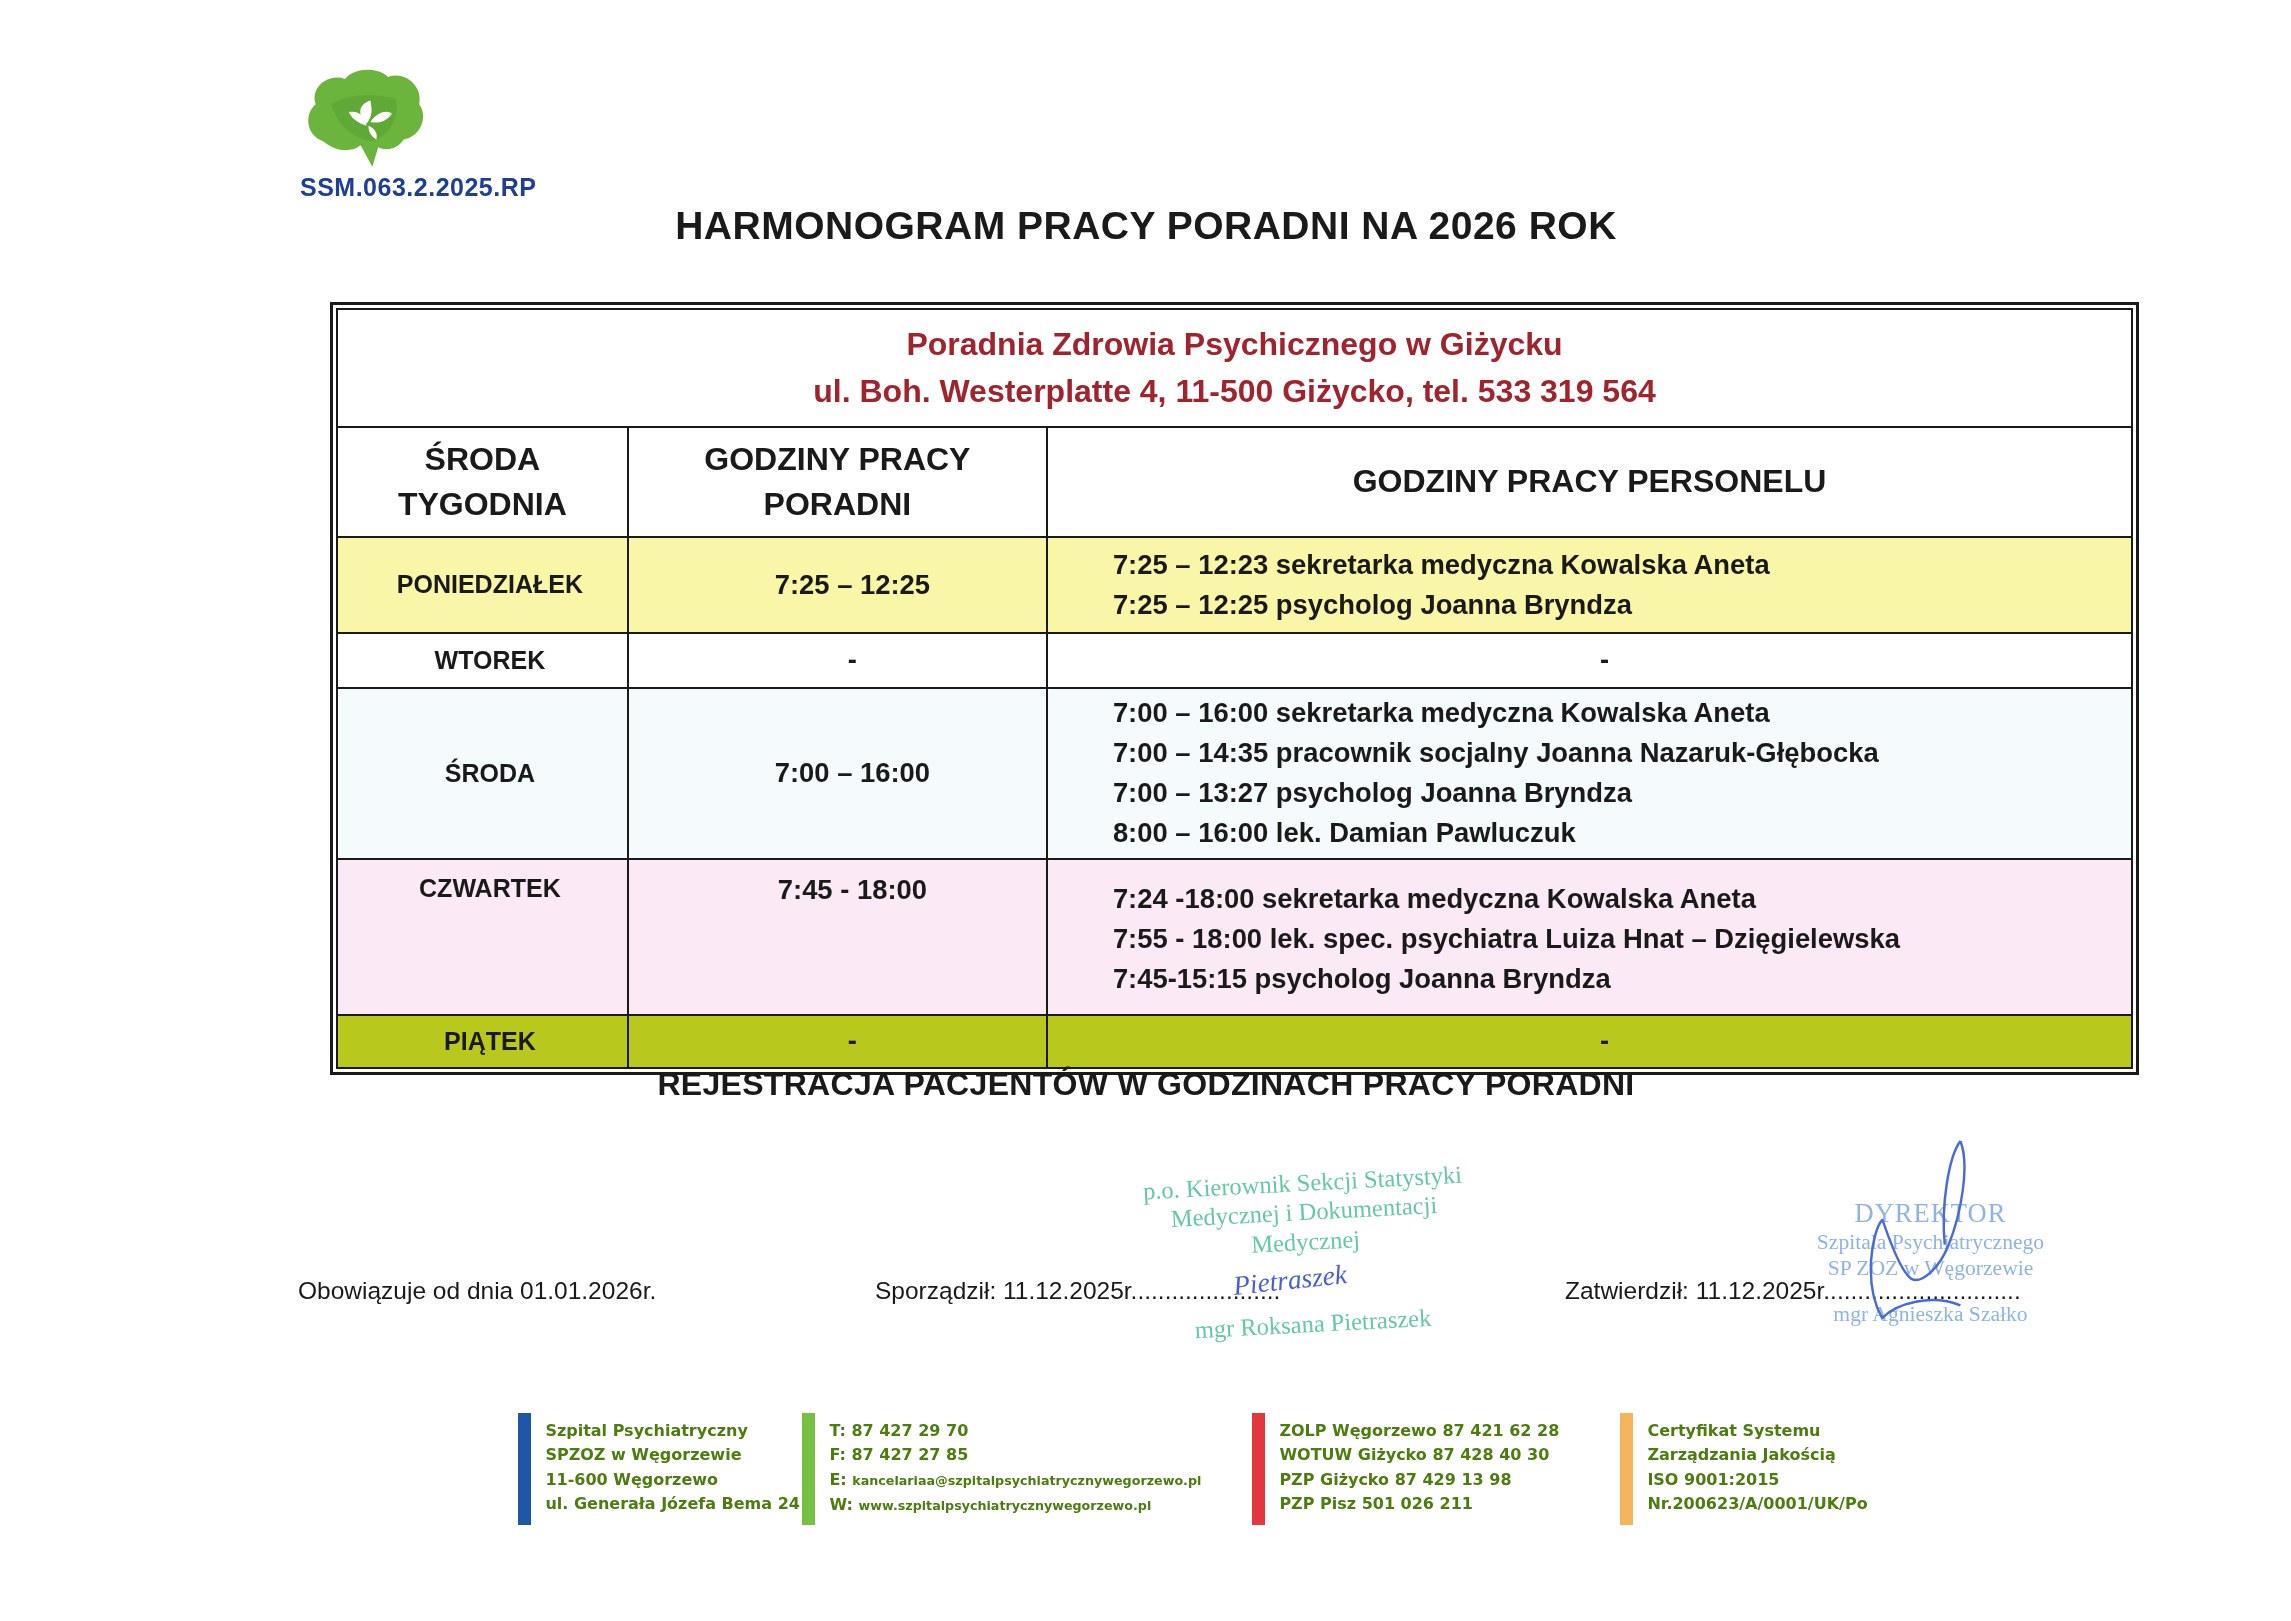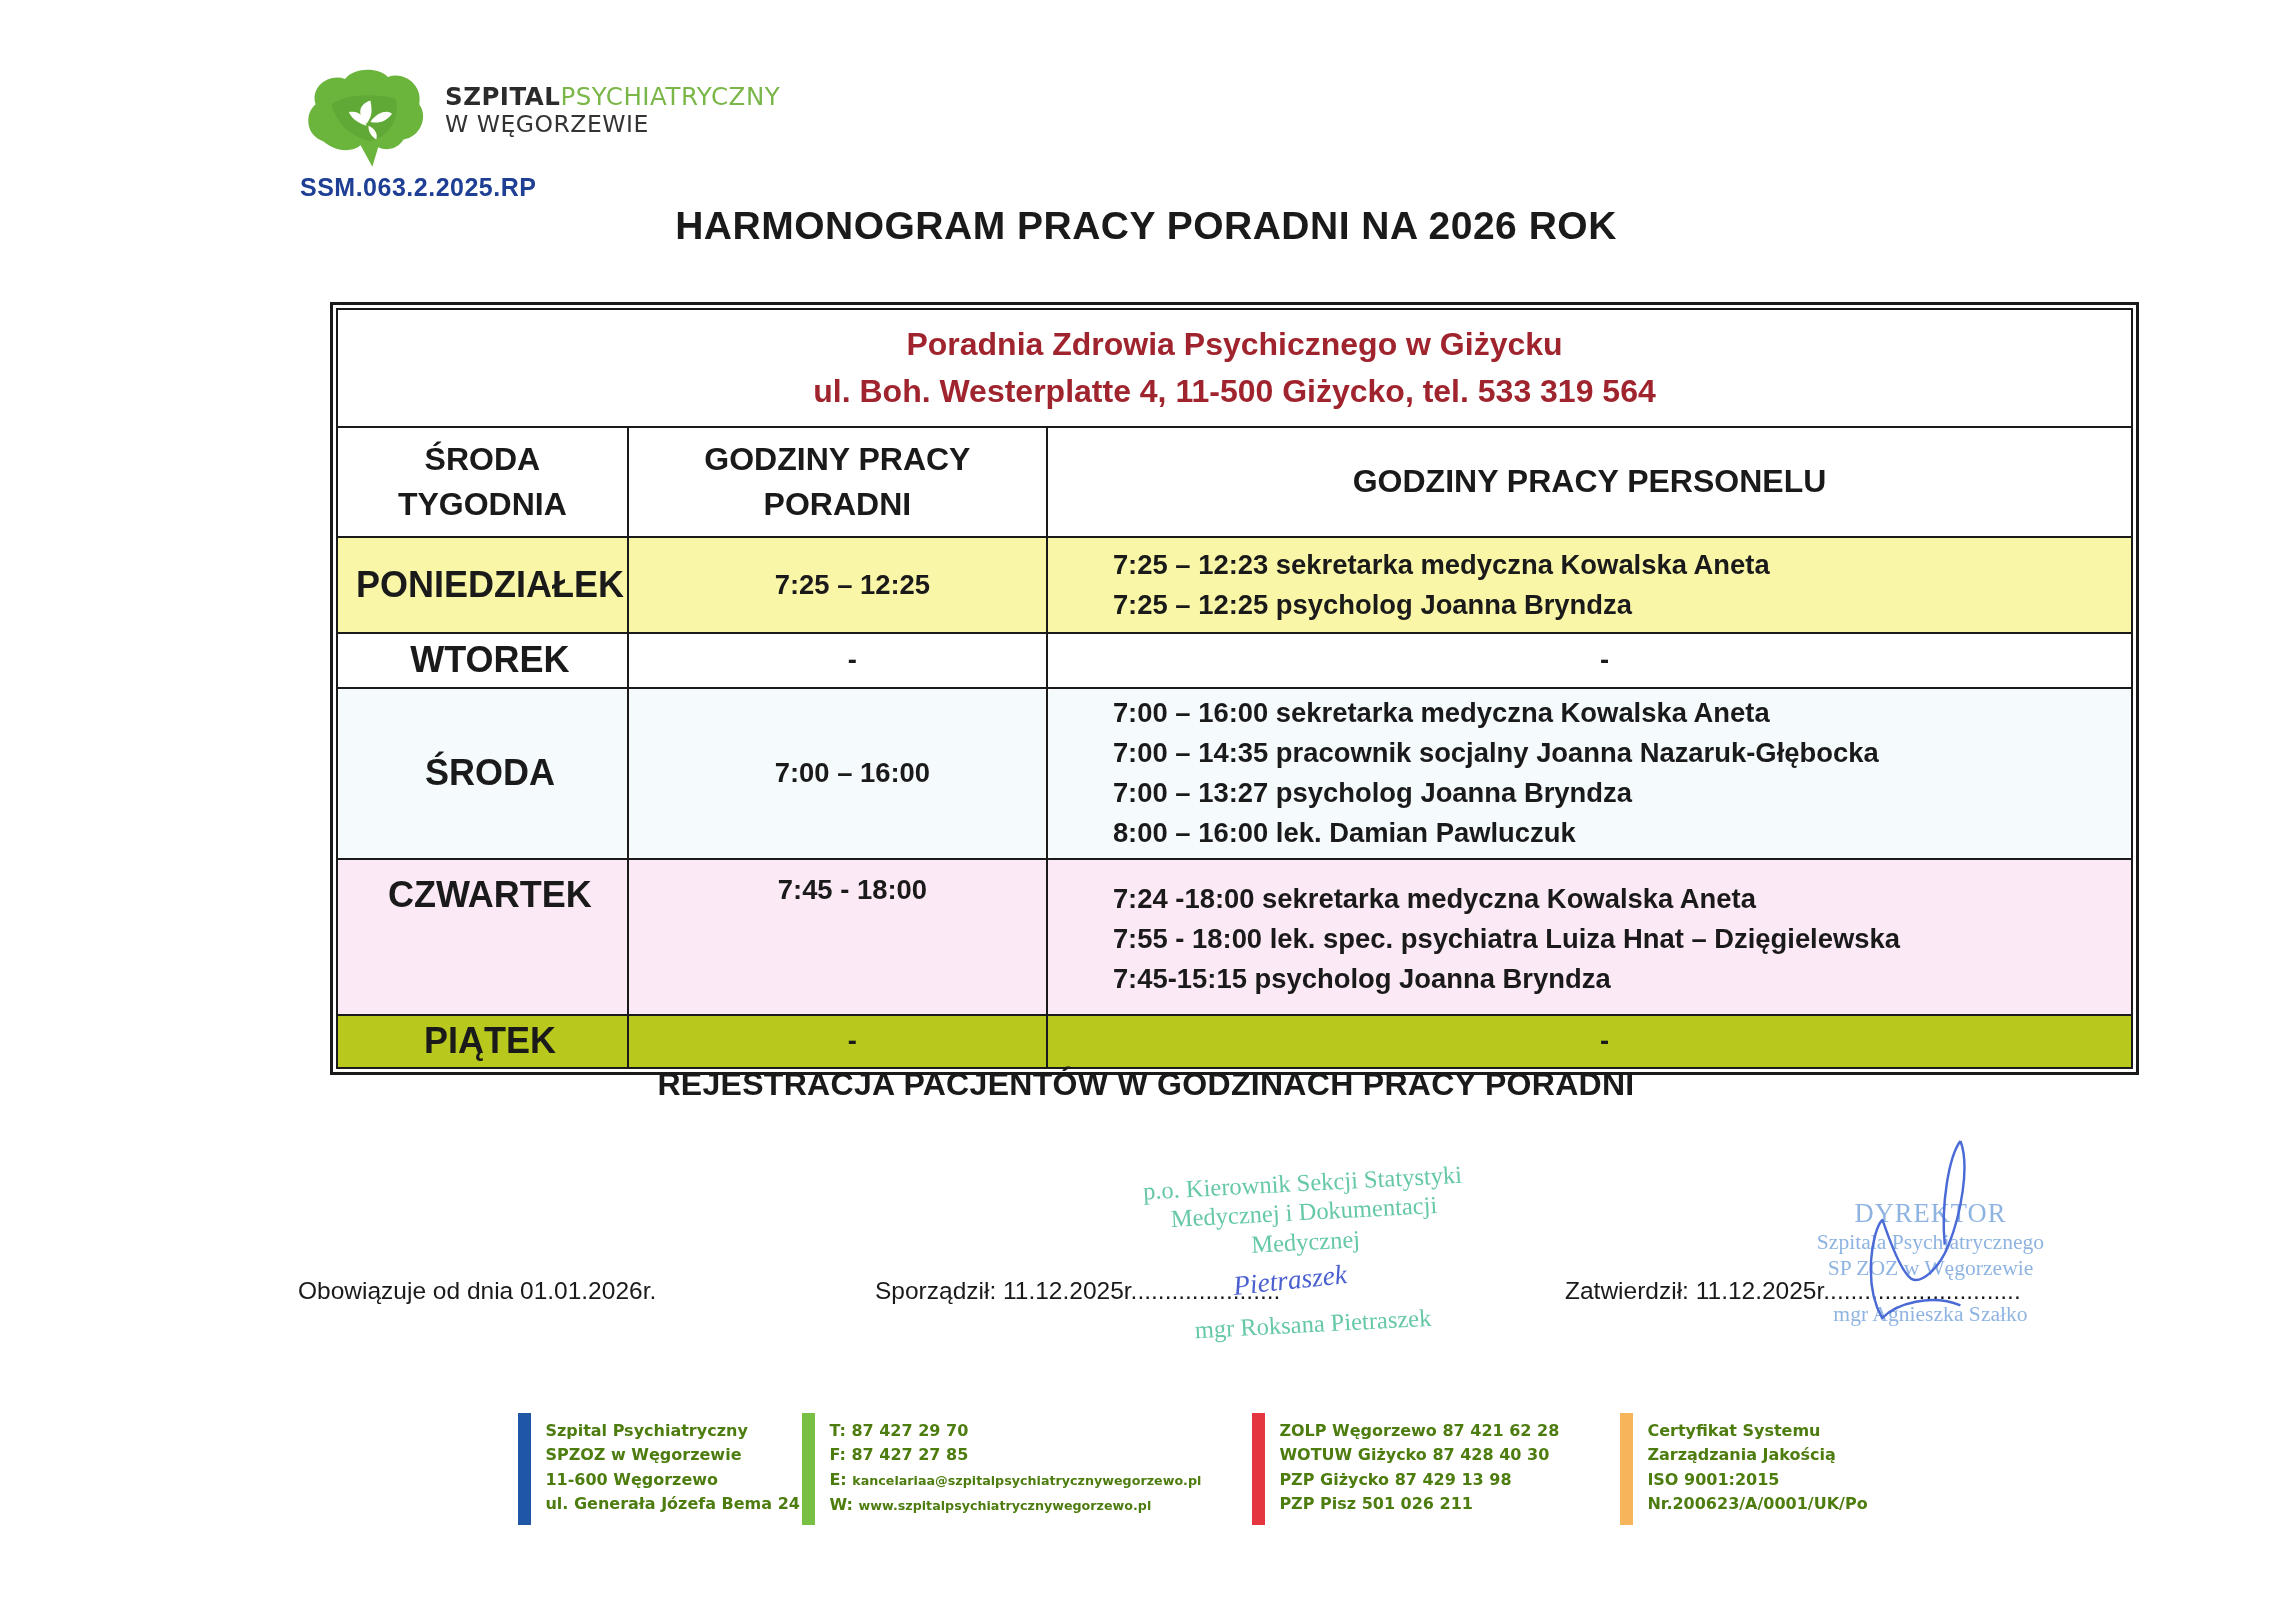"SZPITALPSYCHIATRYCZNY" div.logo-text { html: <div> <div><span>SZPITAL</span><span>PSYCHIATRYCZNY</span></div> <div>W WĘGORZEWIE</div> </div> -> none }
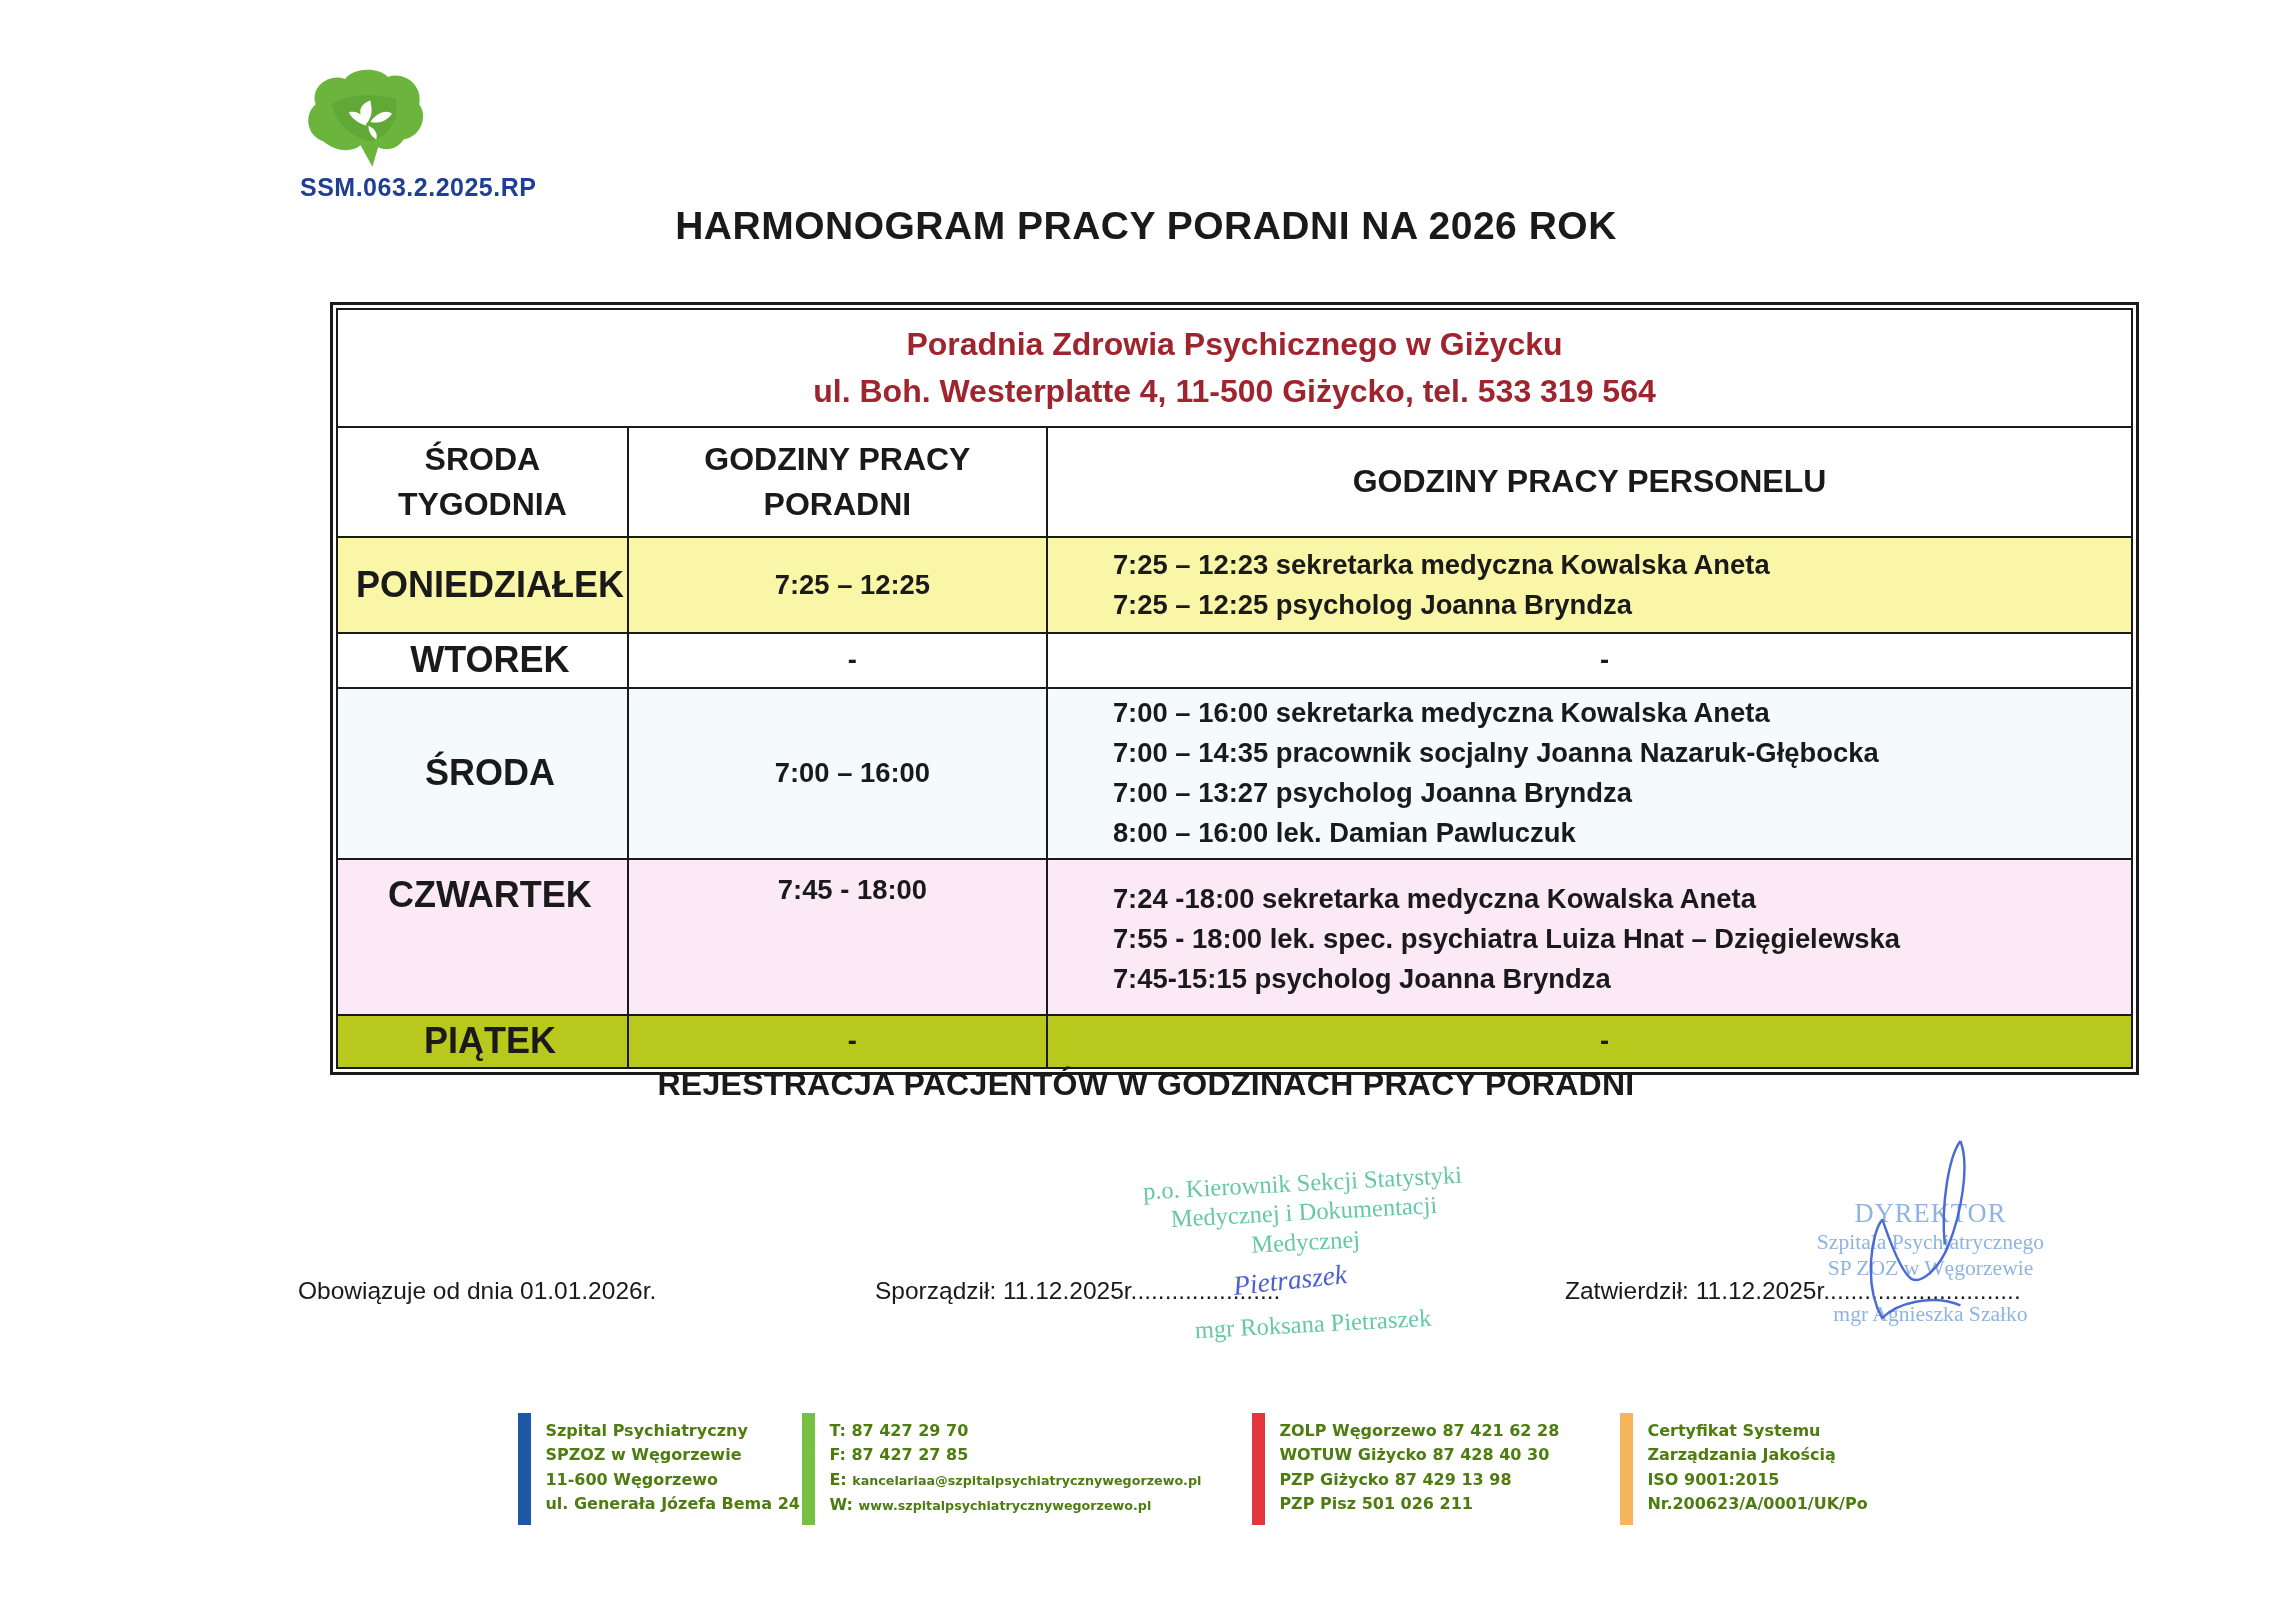"PONIEDZIAŁEK" .day { font-size: 36px -> 25px }
